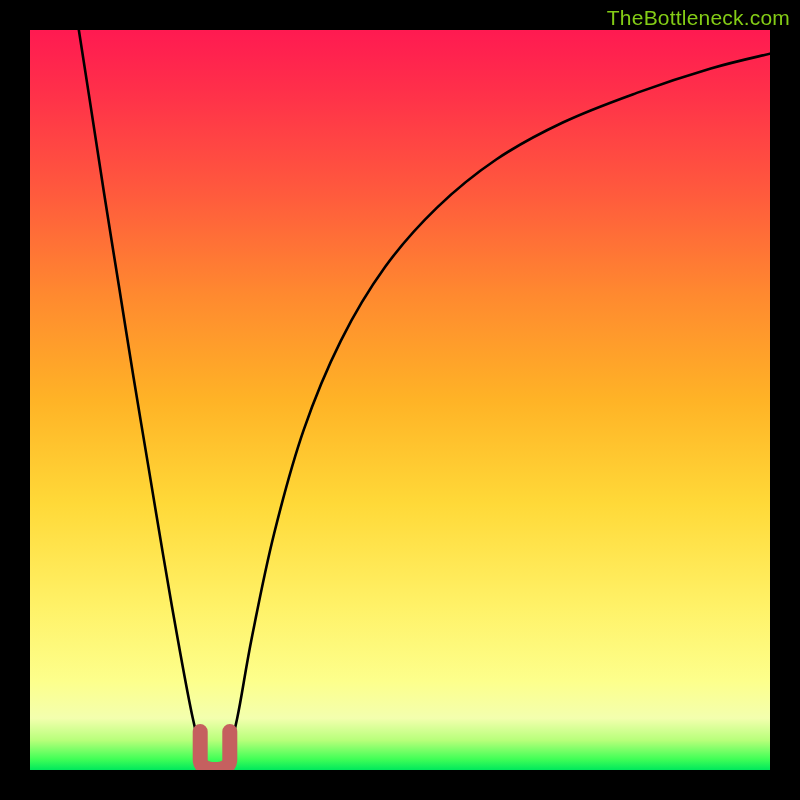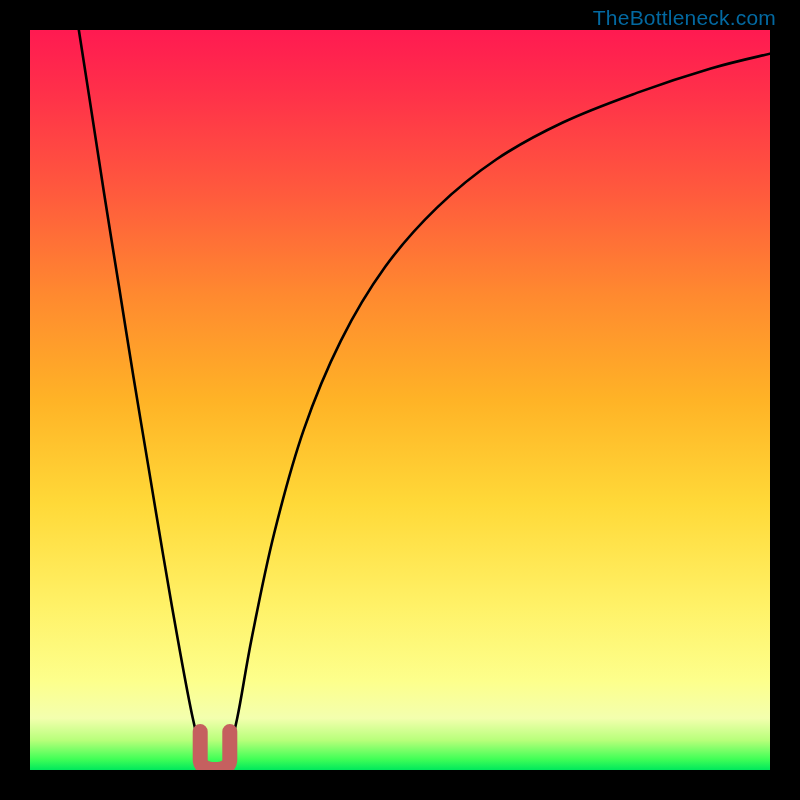"TheBottleneck.com" .watermark { color: #0369a1 -> #84cc16; right: 24px -> 10px }
